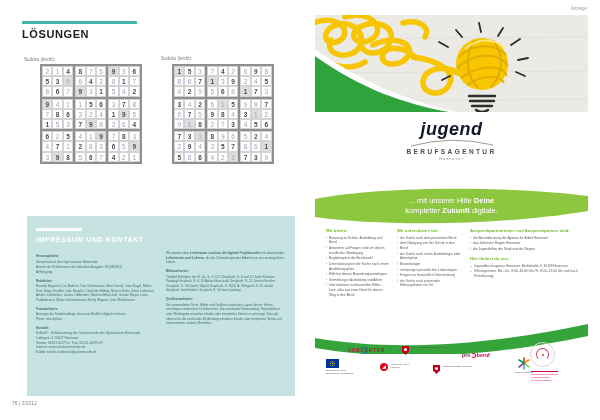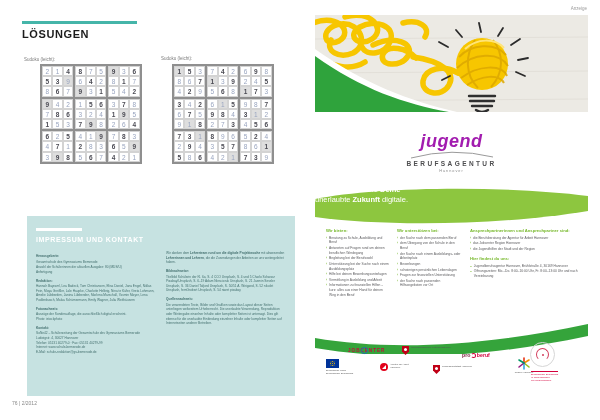"jugend" .brand-word { color: #a21caf -> #0f172a; margin-top: 12px -> none }
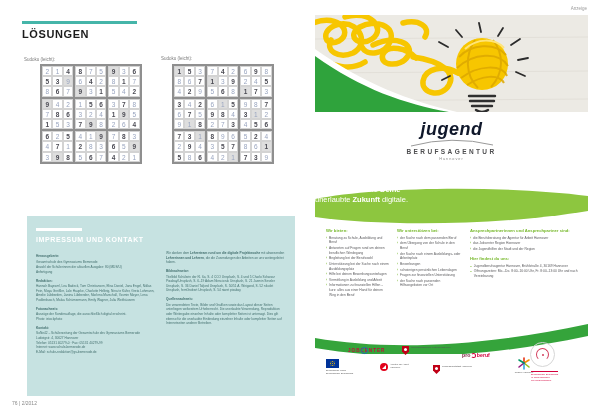"... mit unserer Hilfe Deine" .banner-text { text-align: none -> center; top: 1px -> 12px }
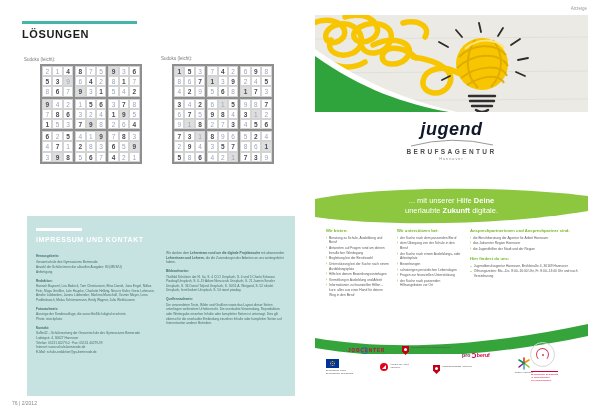"unerlaubte" span { text: unerlaubte -> kompletter }
